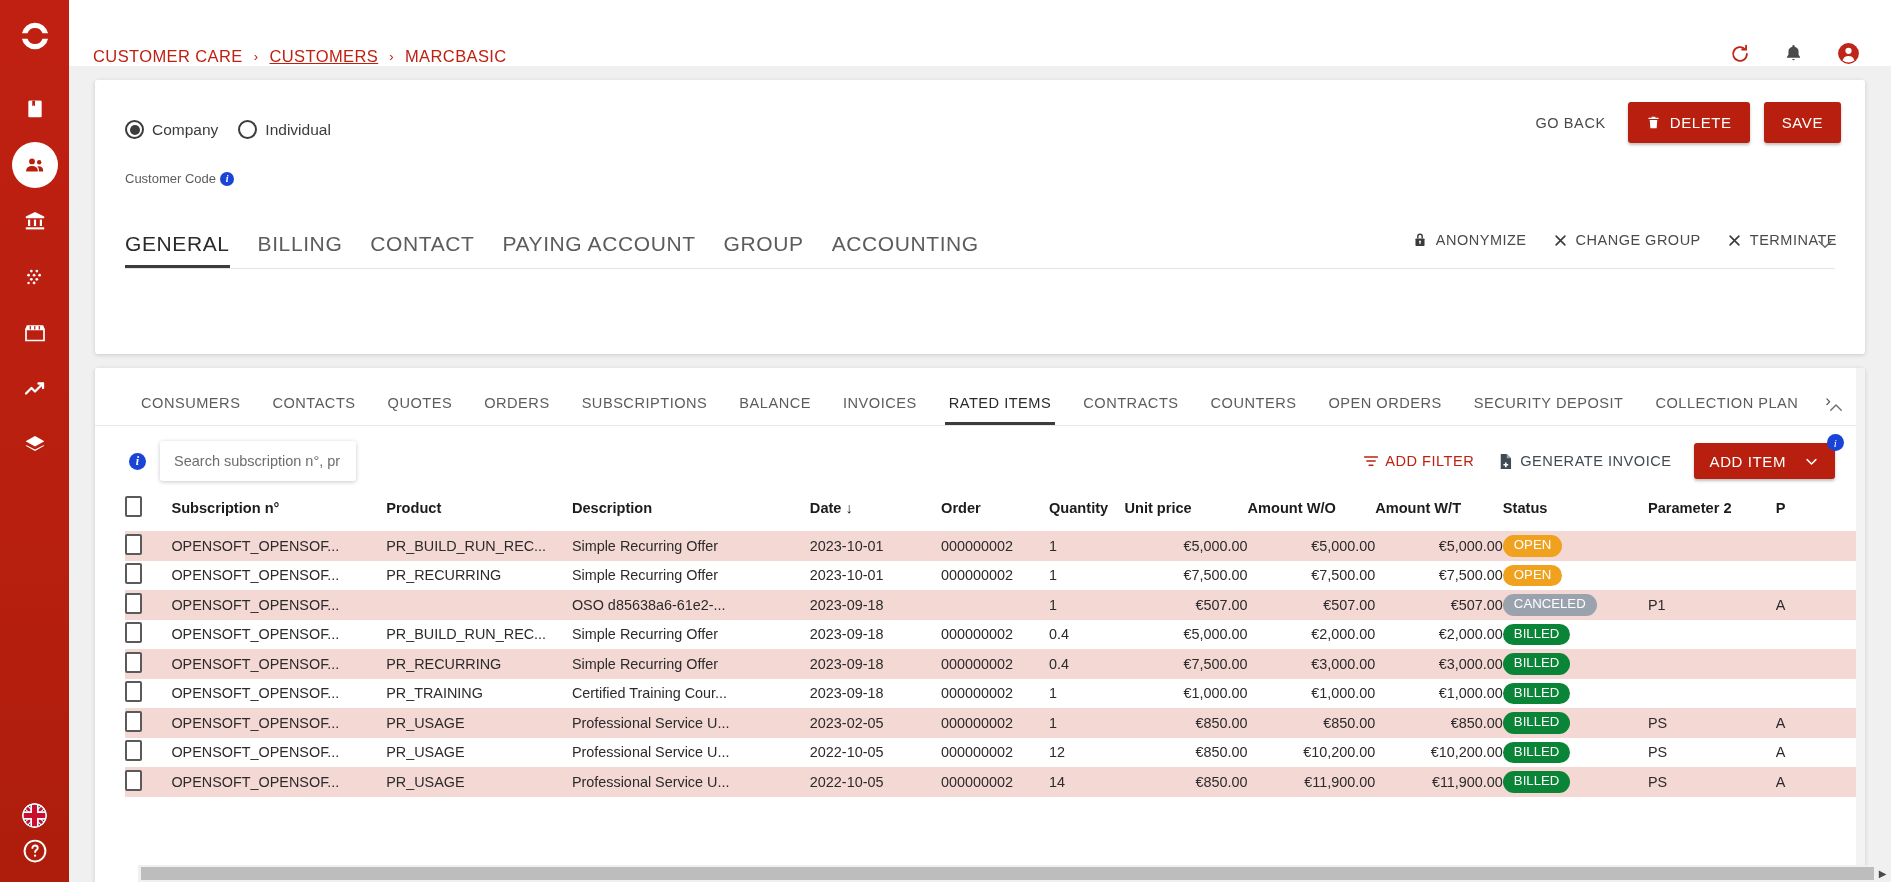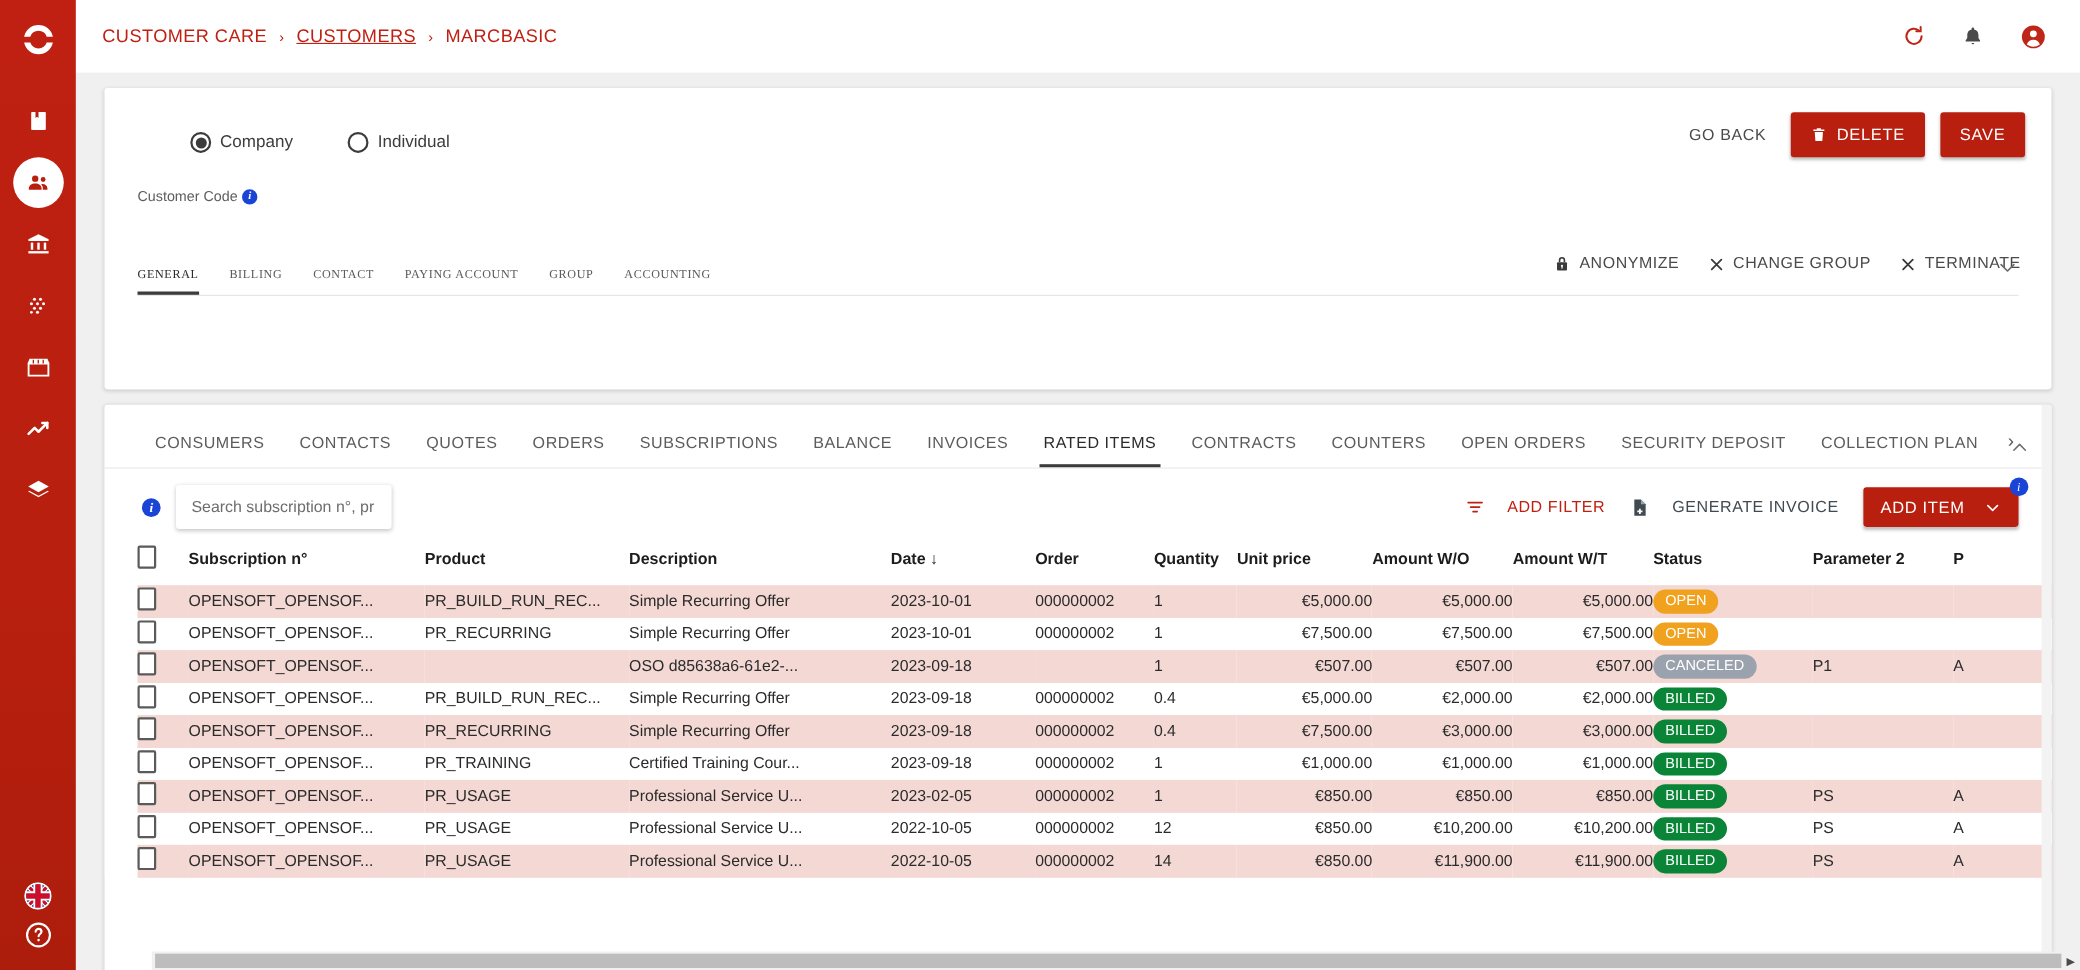"CUSTOMER CARE" .topbar { align-items: center -> flex-end }
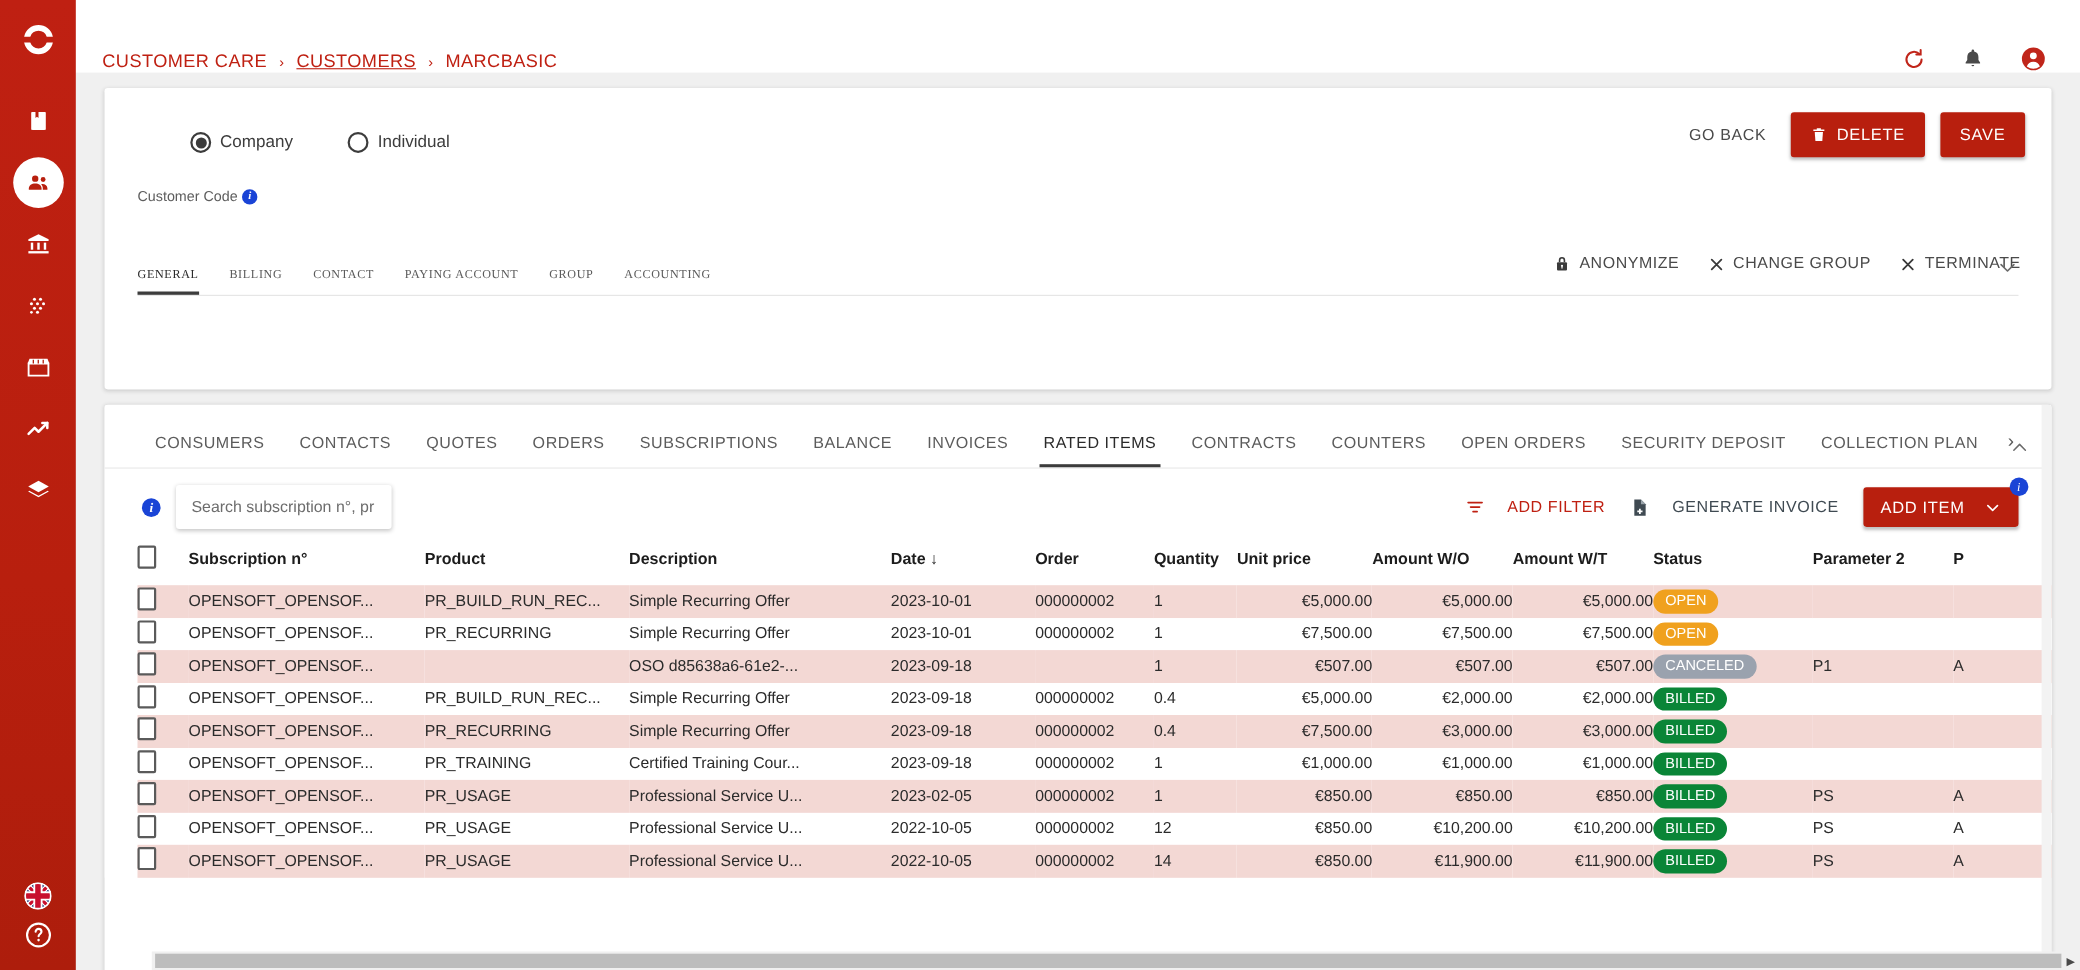"Company" .radios { gap: 32px -> 2px; margin-left: 48px -> none }
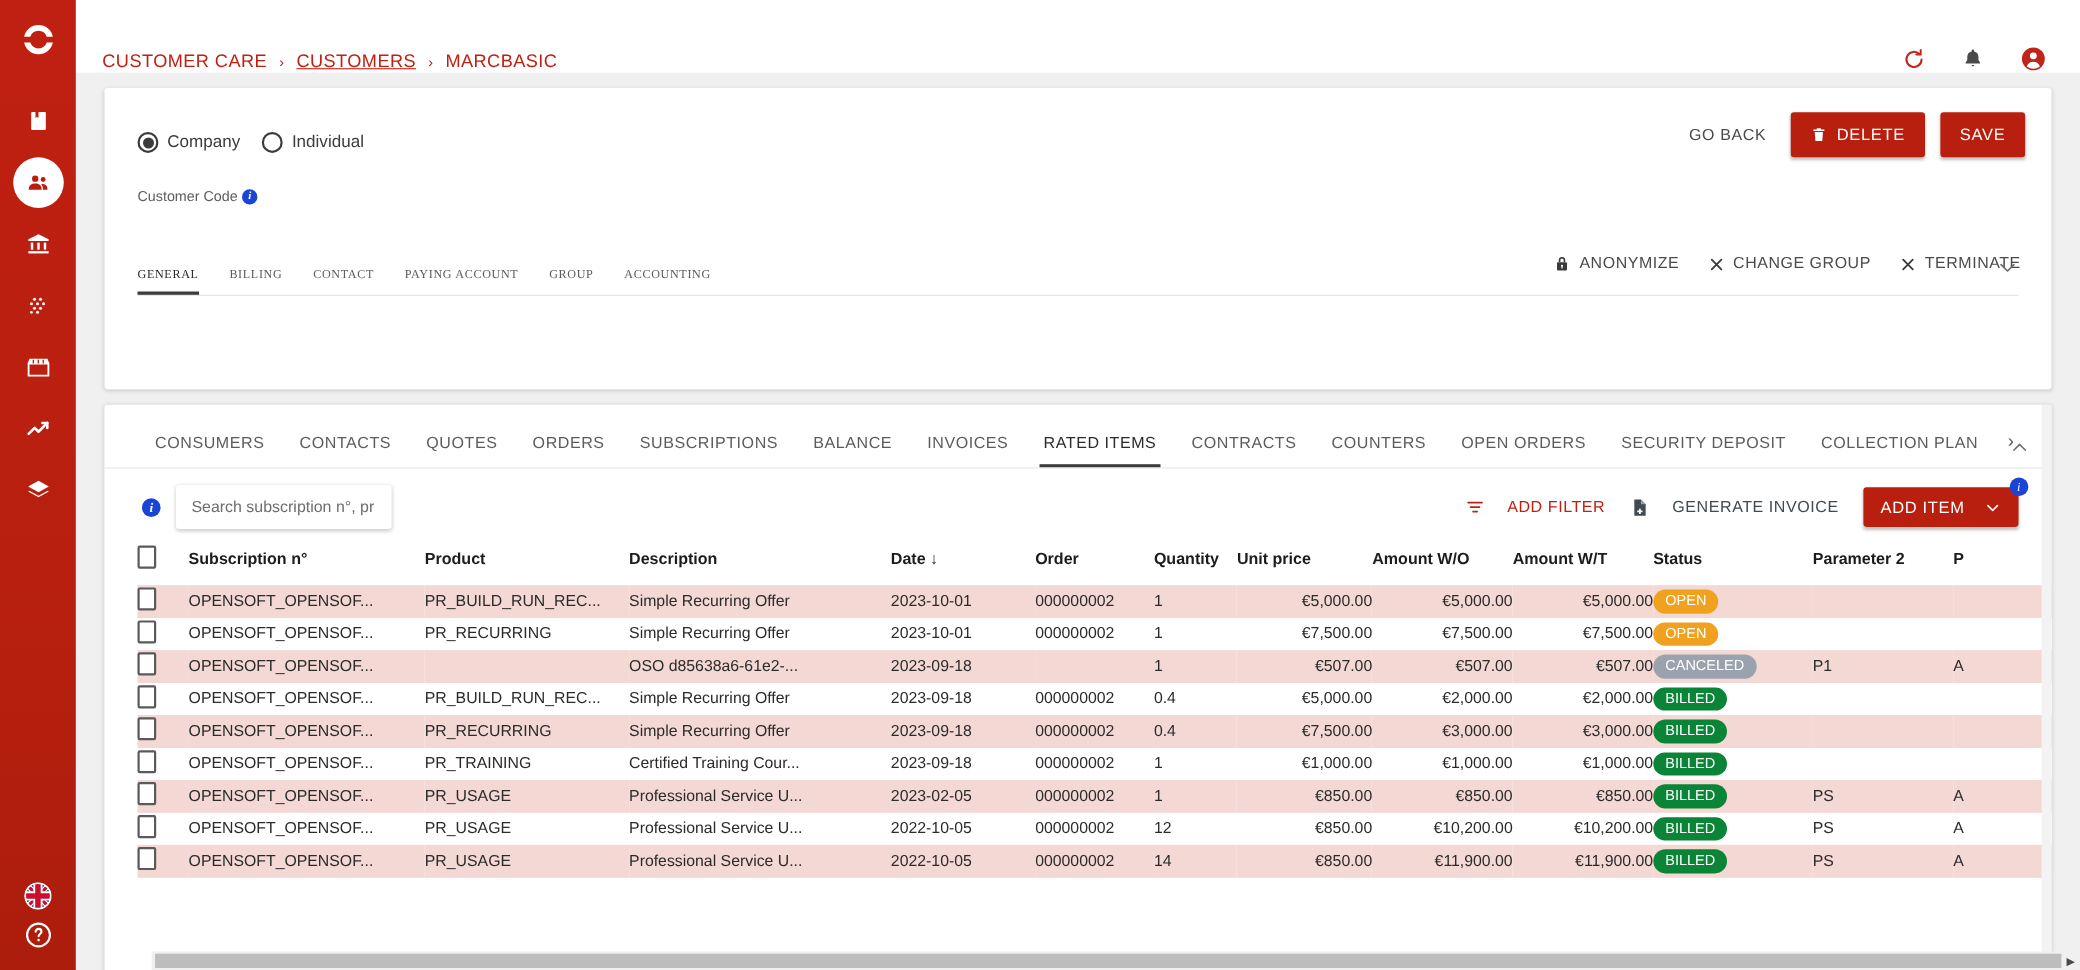"GENERAL" .tab { font-family: Liberation Serif, serif -> none; font-size: 11px -> 21px }
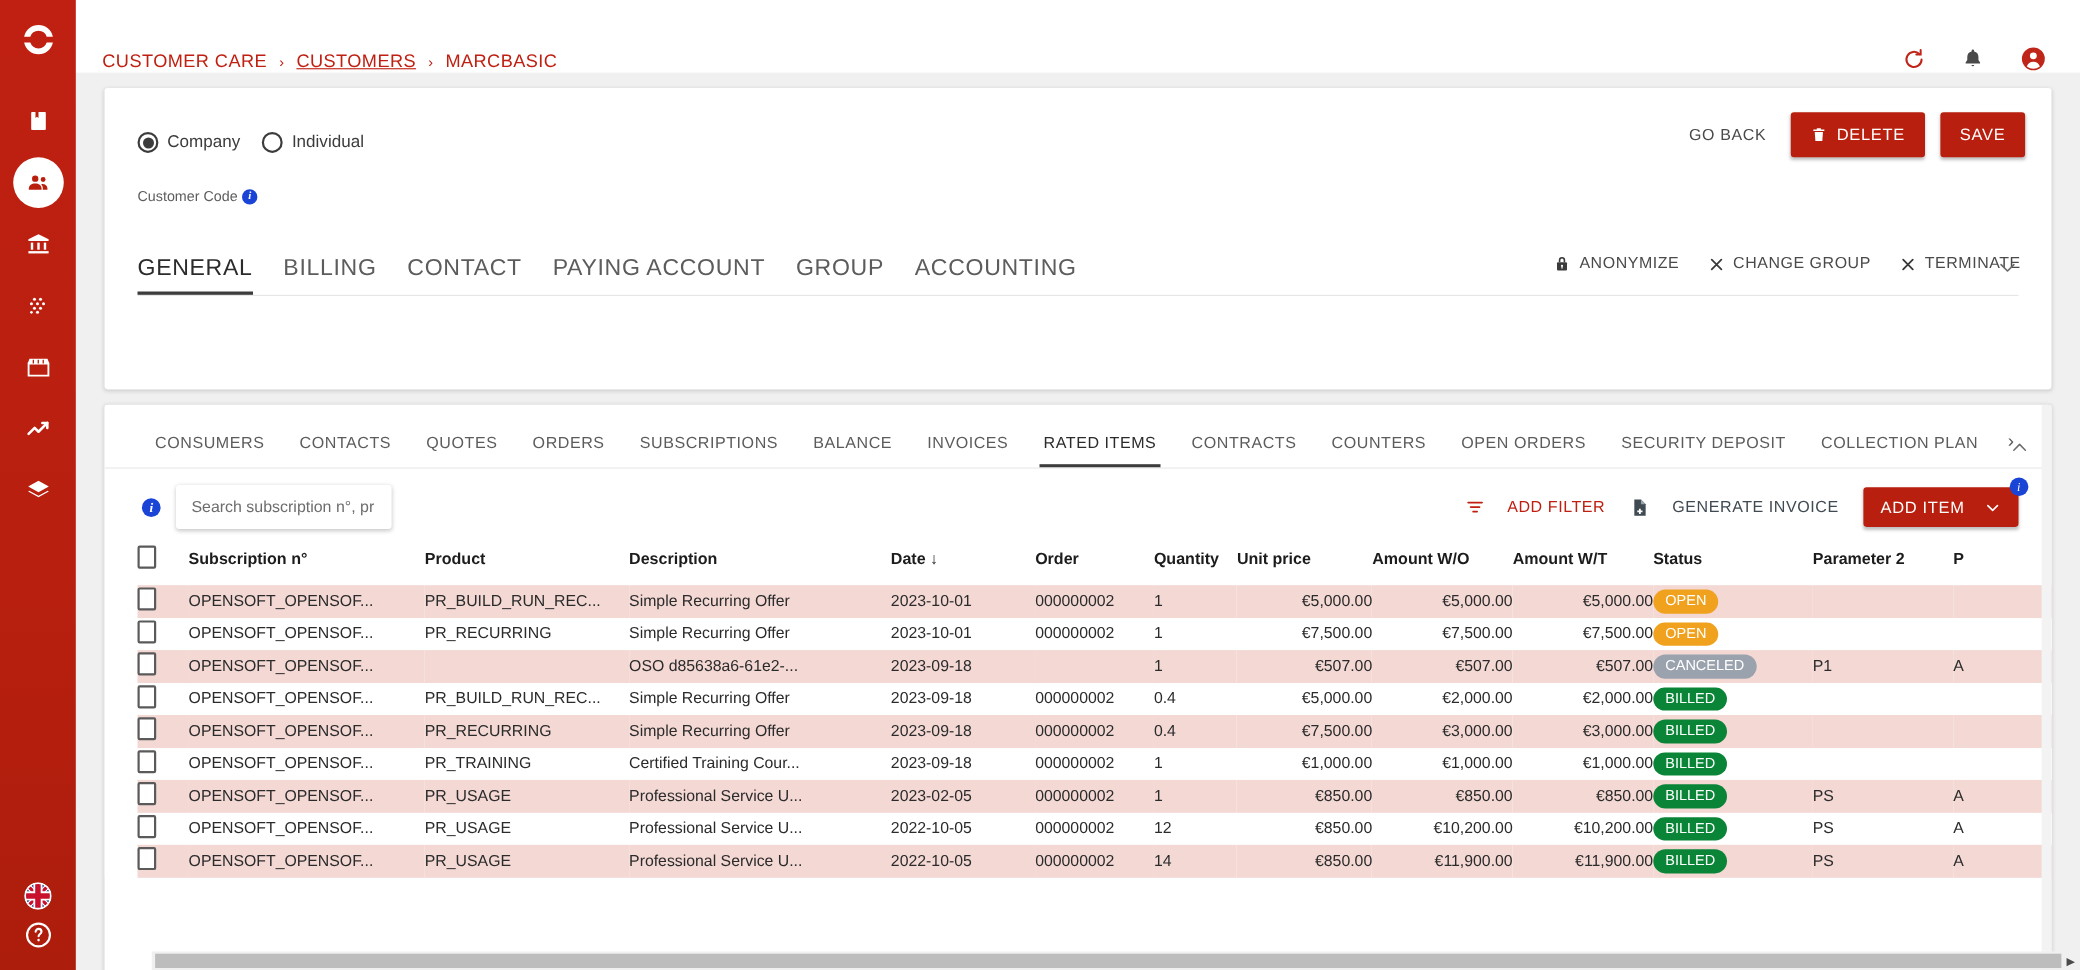"ADD FILTER" .tool-link { gap: 20px -> 5px }
